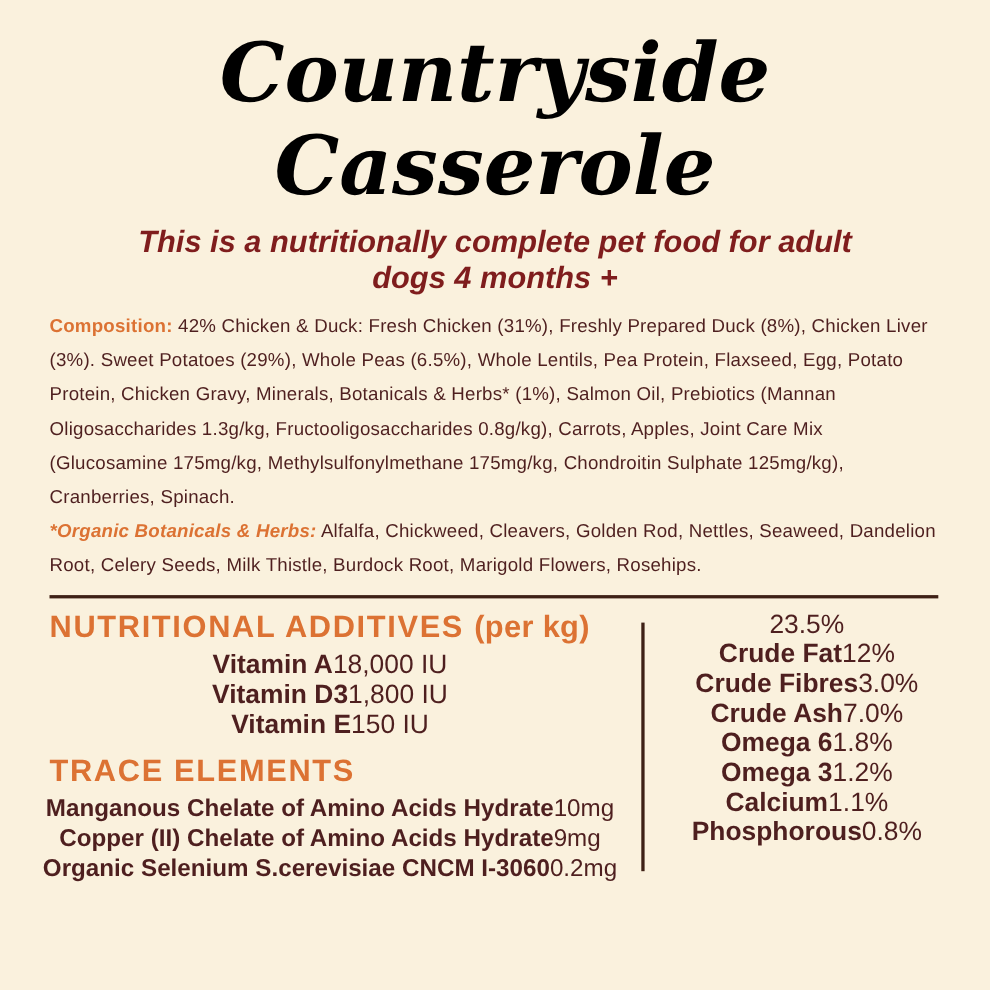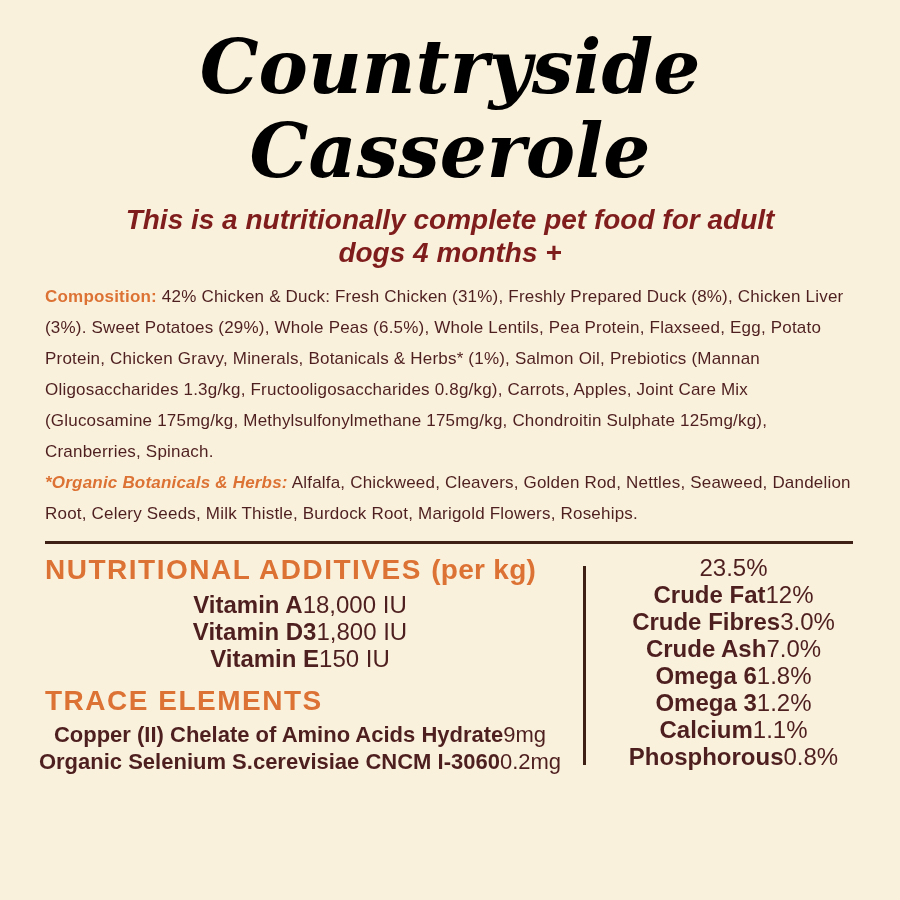"Manganous Chelate of Amino Acids" div.rowline { html: none -> <div> <span>Manganous Chelate of Amino Acids Hydrate</span> <span>10mg</span> </div> }
